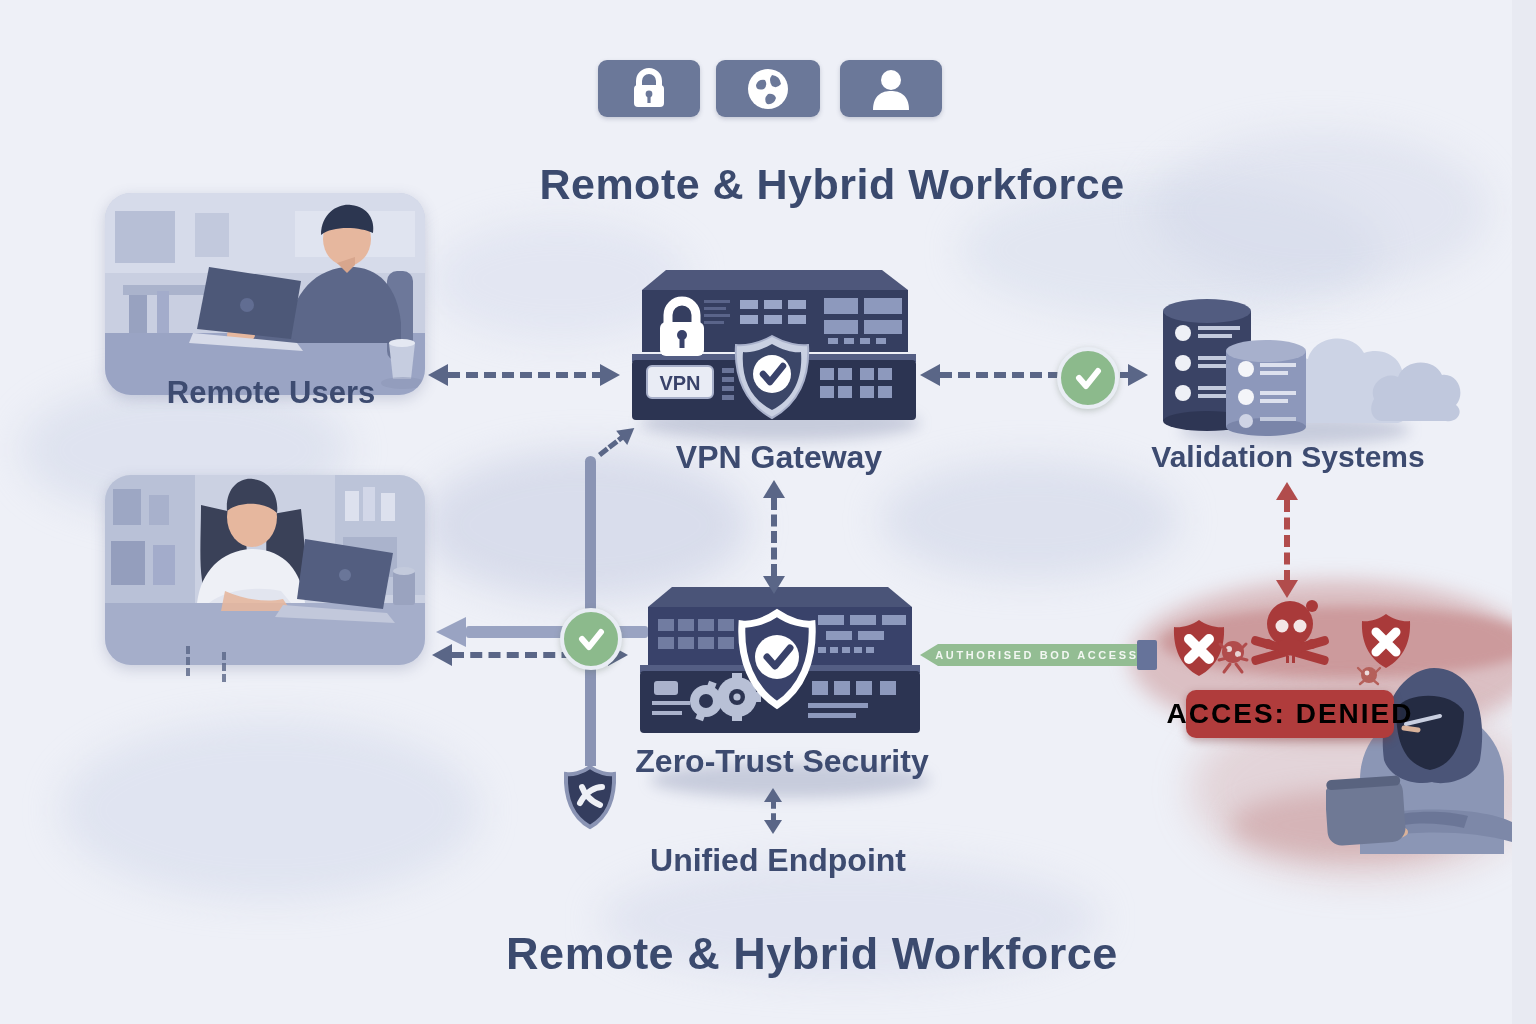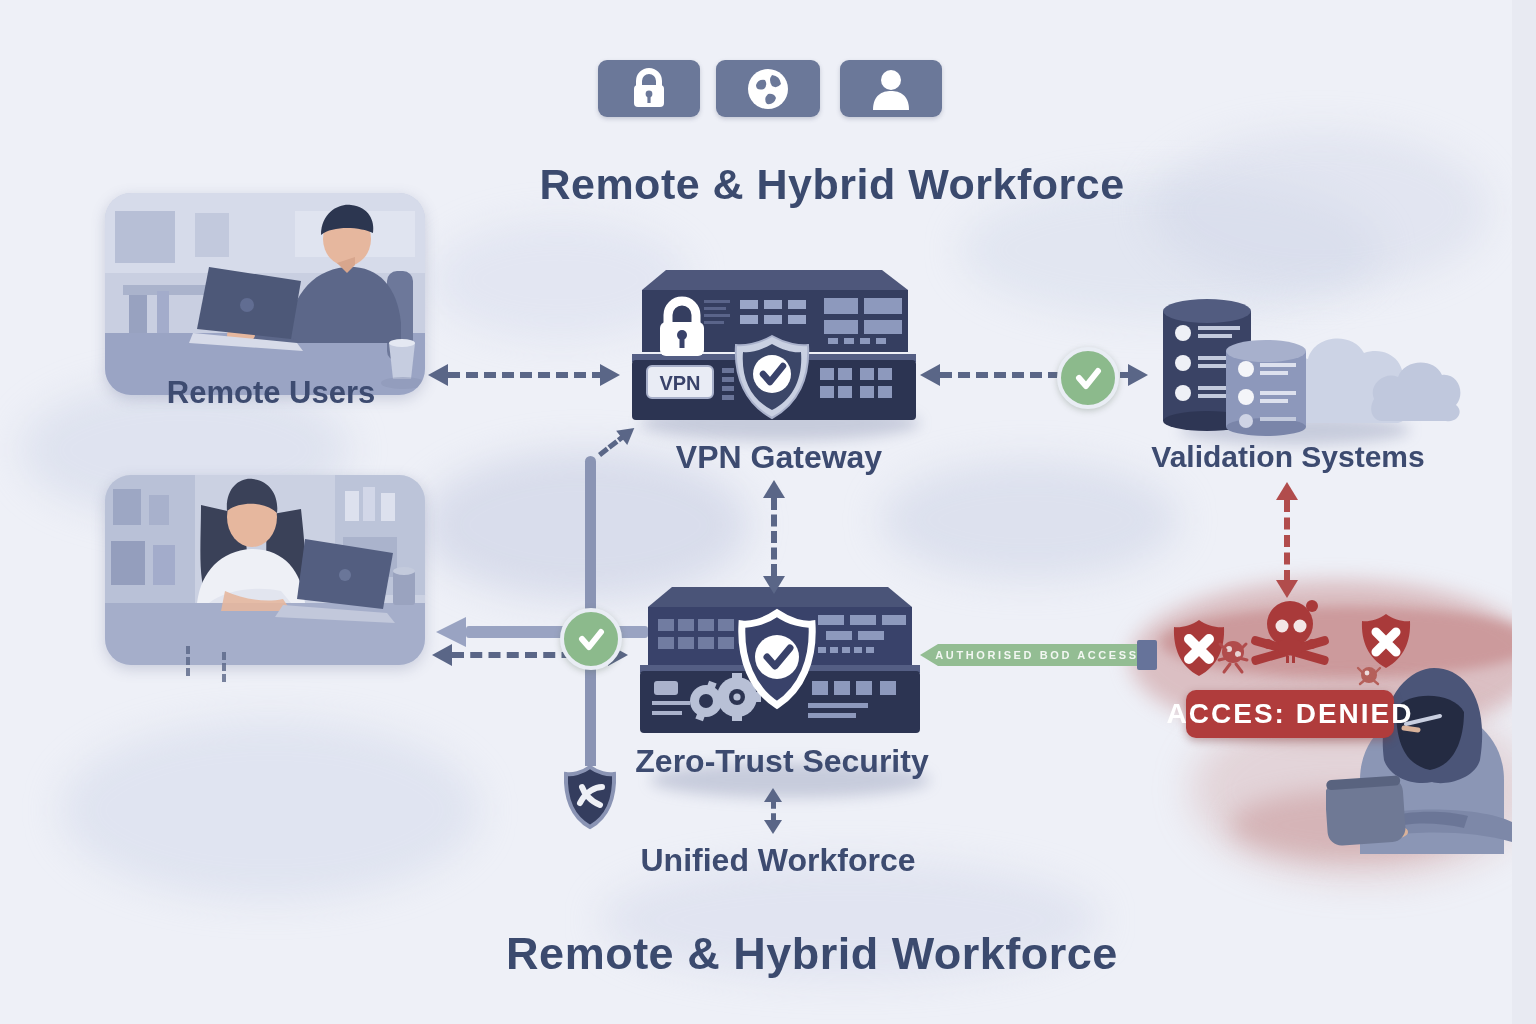"ACCES: DENIED" .denied-banner { color: #ffffff -> #000000 }
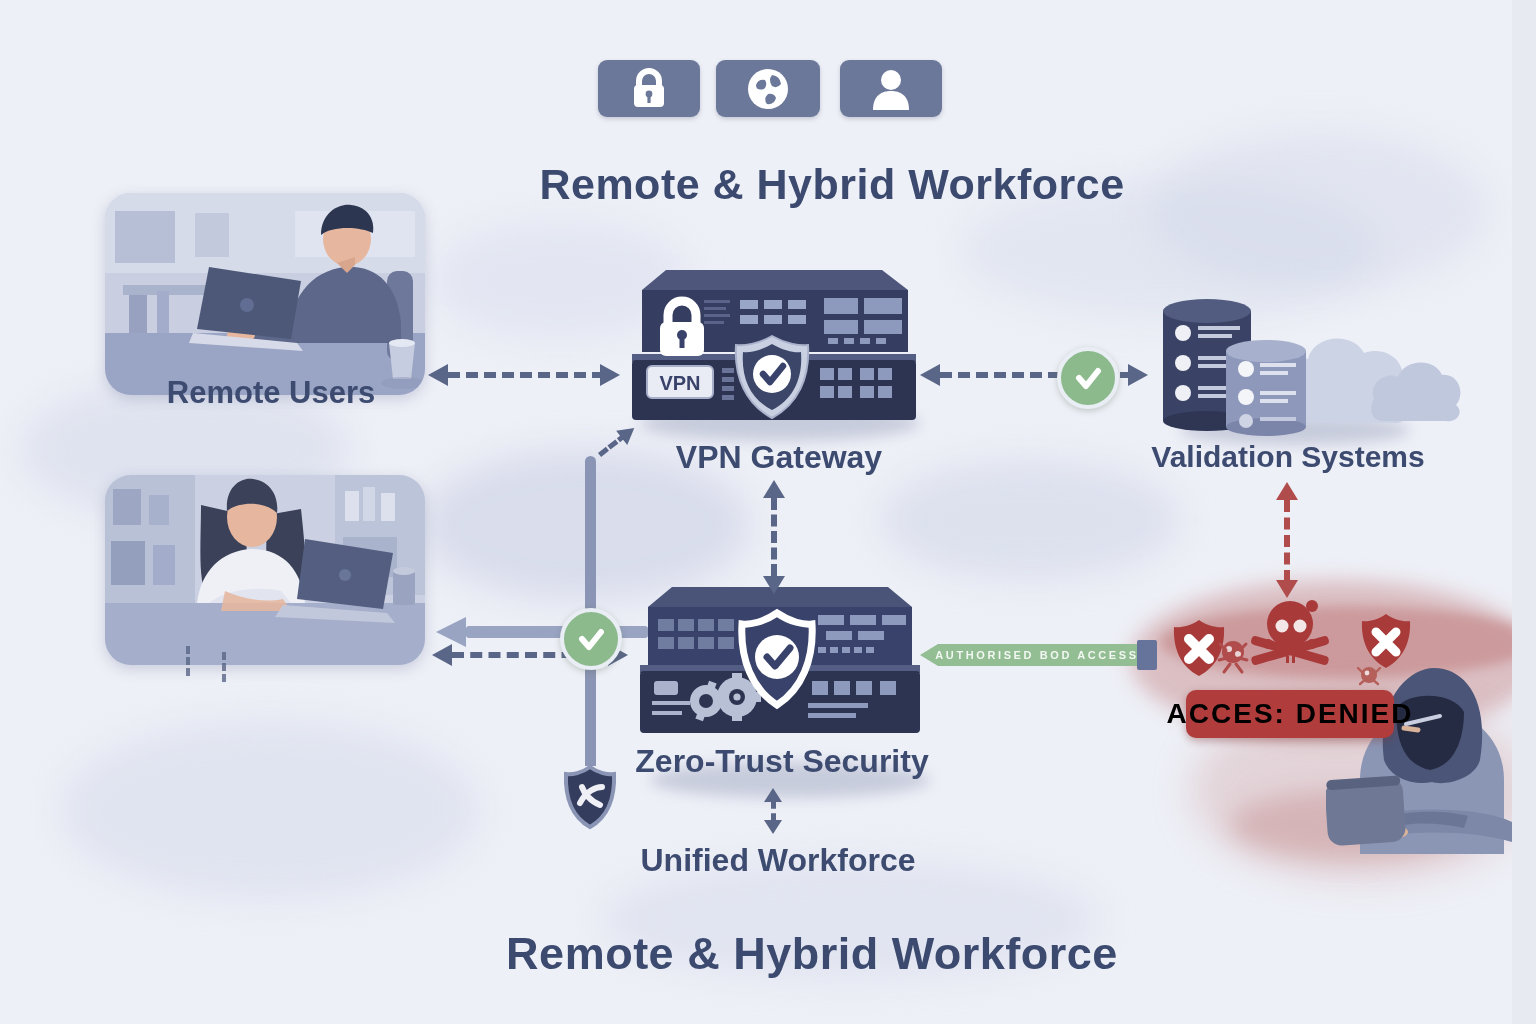"Unified Workforce" div.node-label { text: Workforce -> Endpoint }
